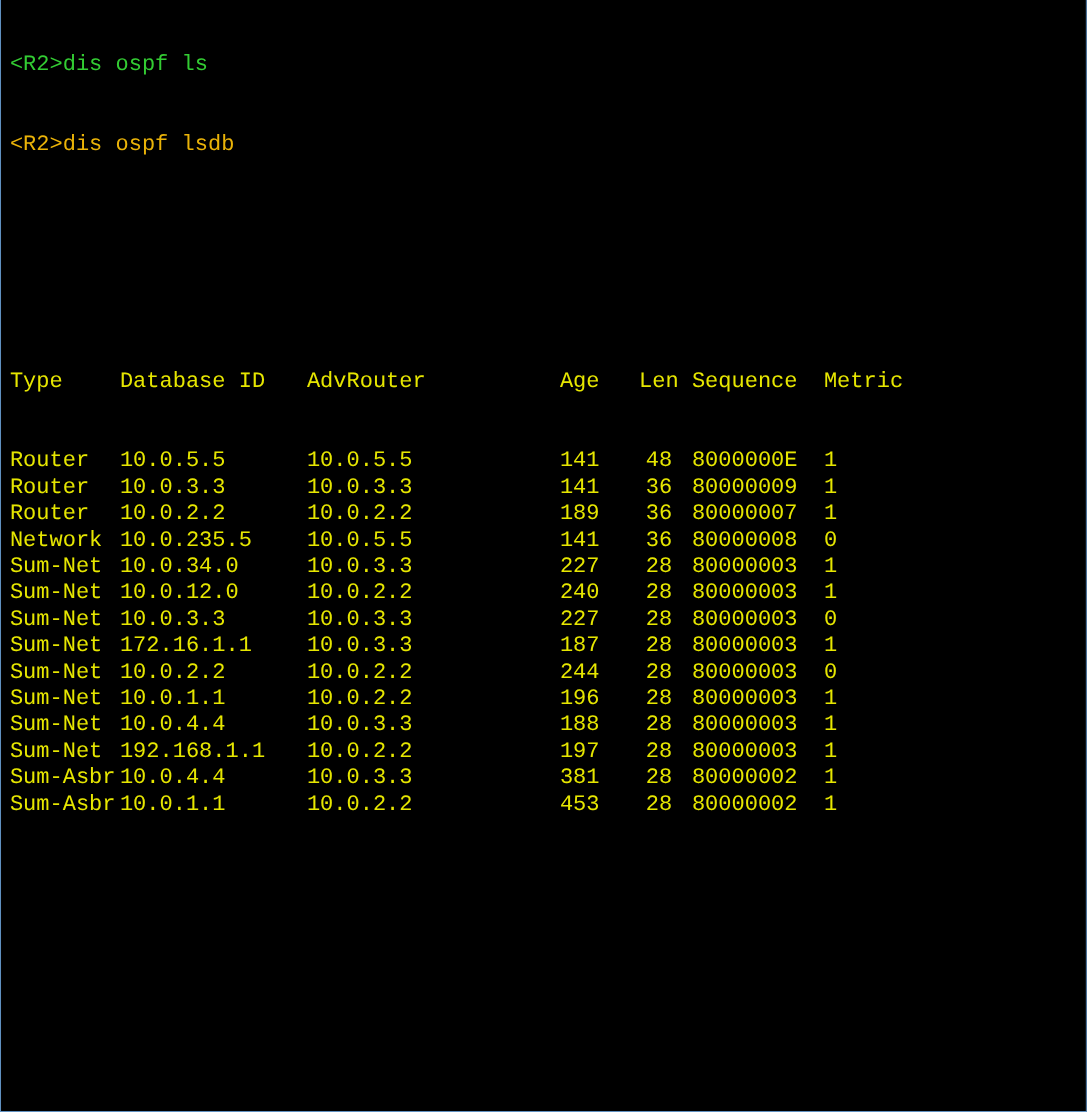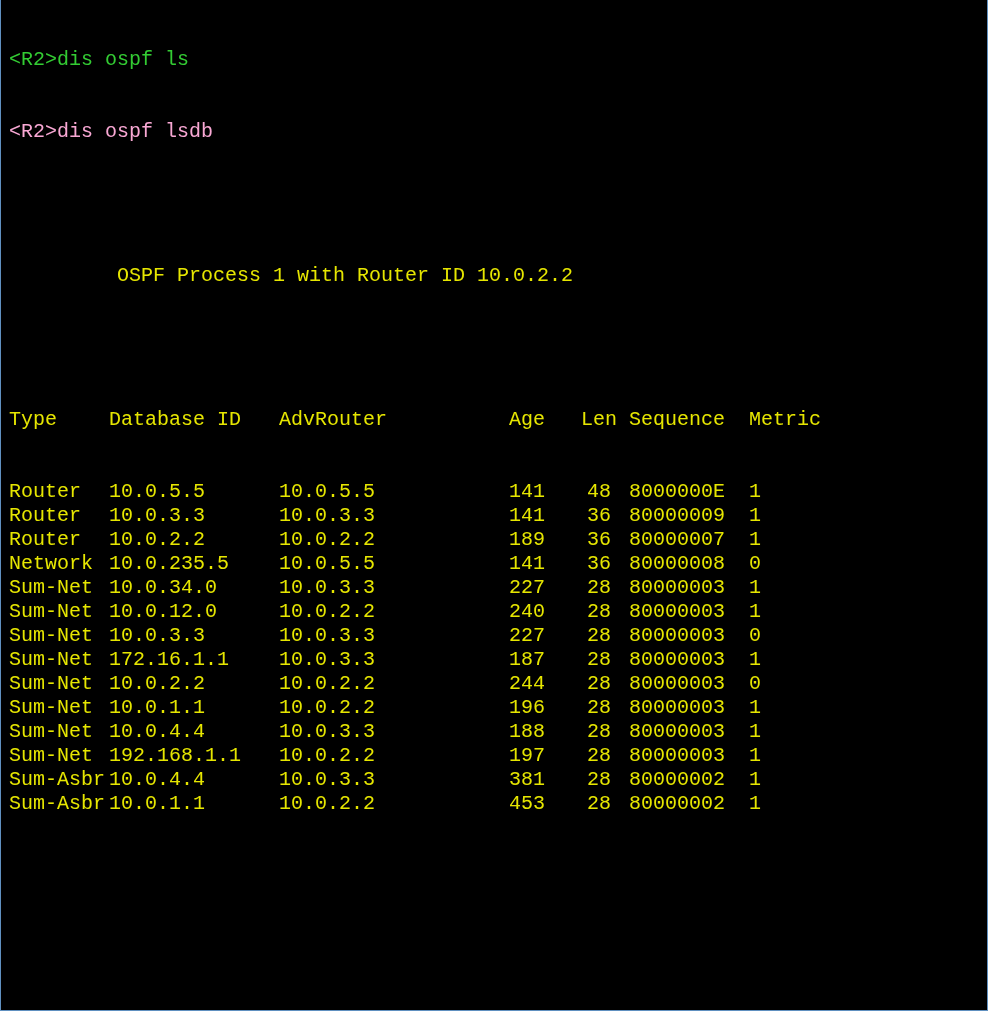"<R2>dis ospf lsdb" .promptline { color: #f9a8d4 -> #eab308 }
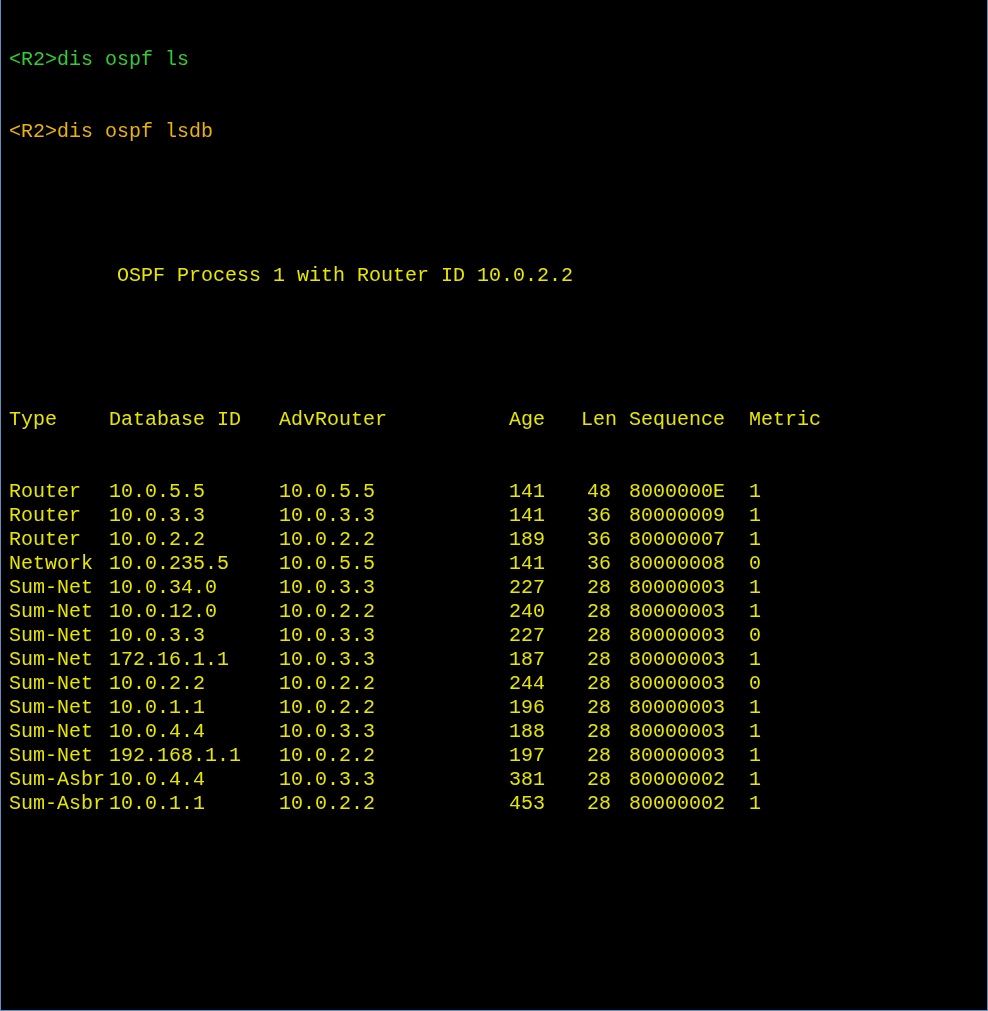"OSPF Process 1 with Router" div.header-line { html: <div> OSPF Process 1 with Router ID 10.0.2.2</div> -> none }
